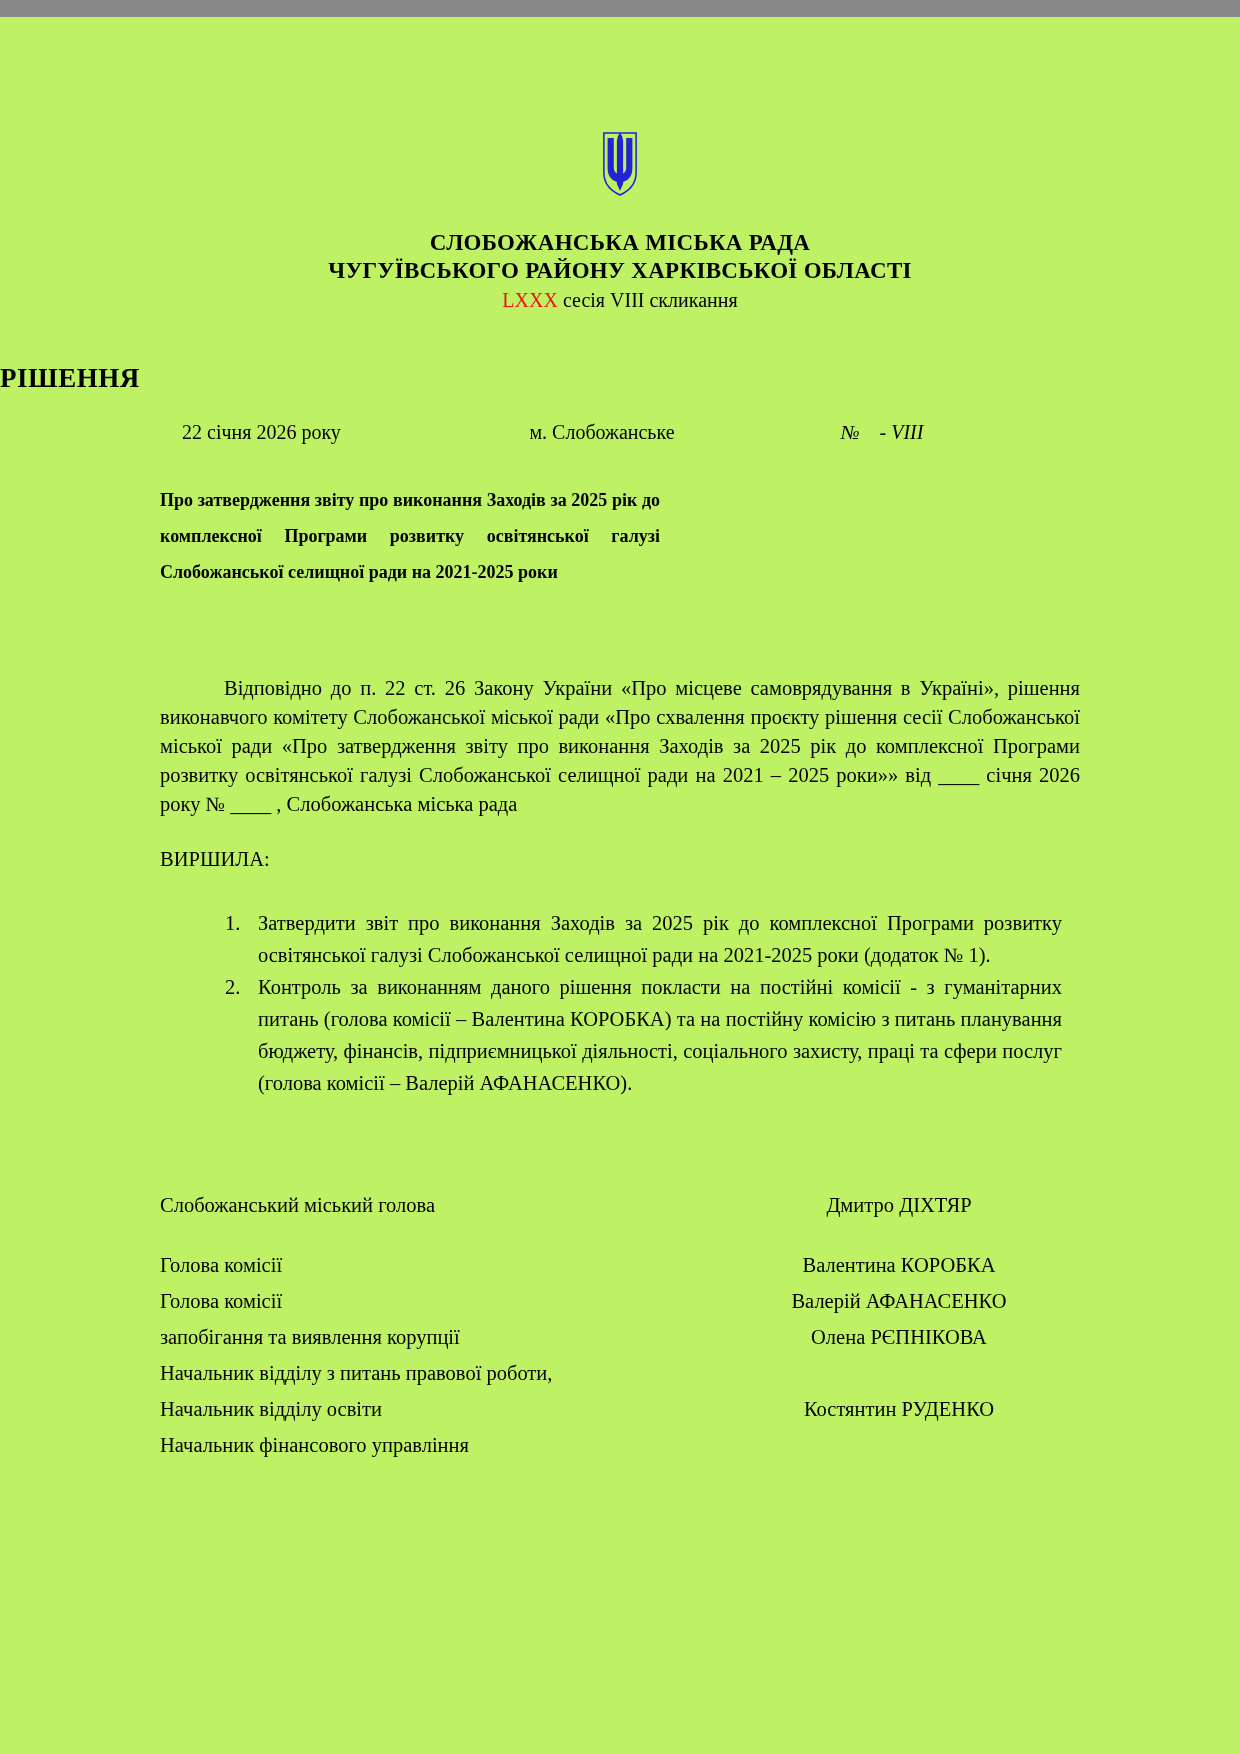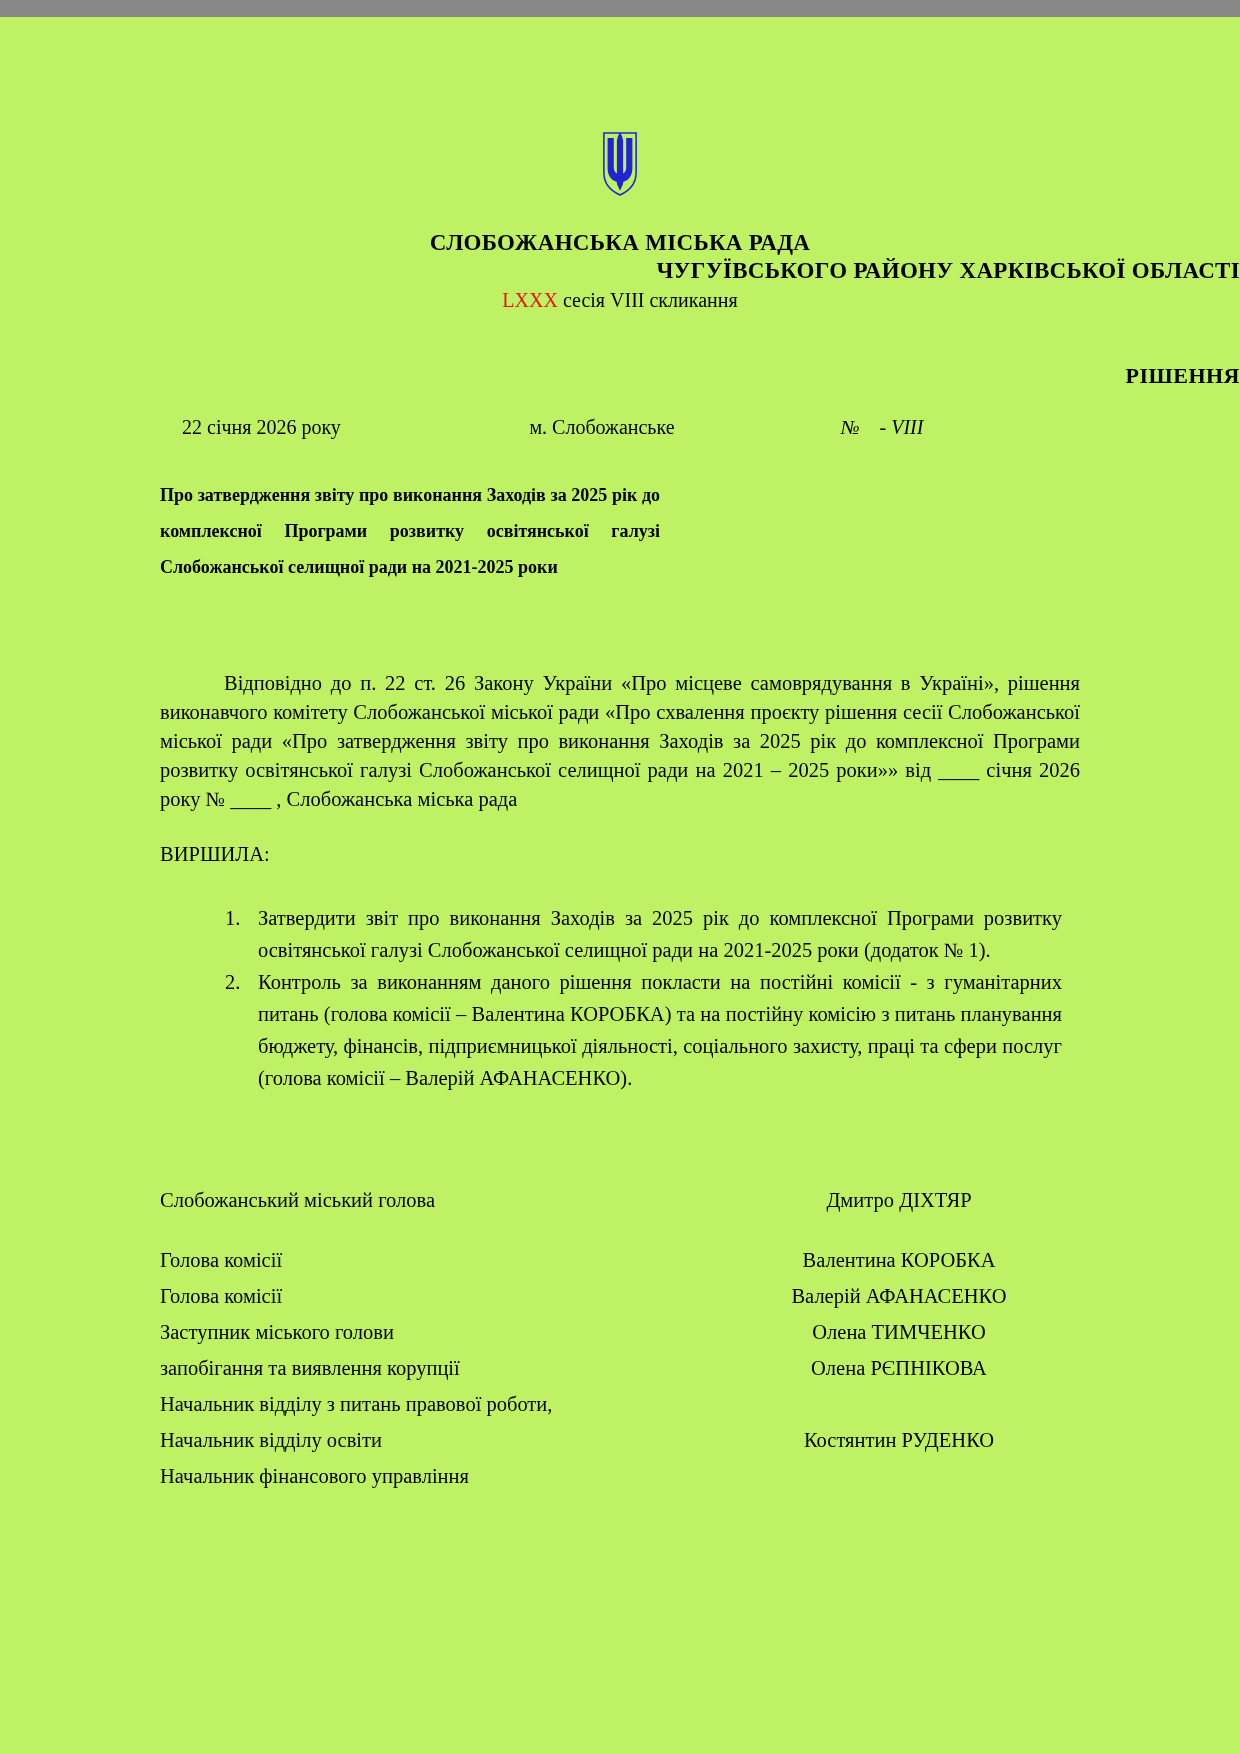"ЧУГУЇВСЬКОГО РАЙОНУ ХАРКІВСЬКОЇ ОБЛАСТІ" div.org-name { text-align: right -> none }
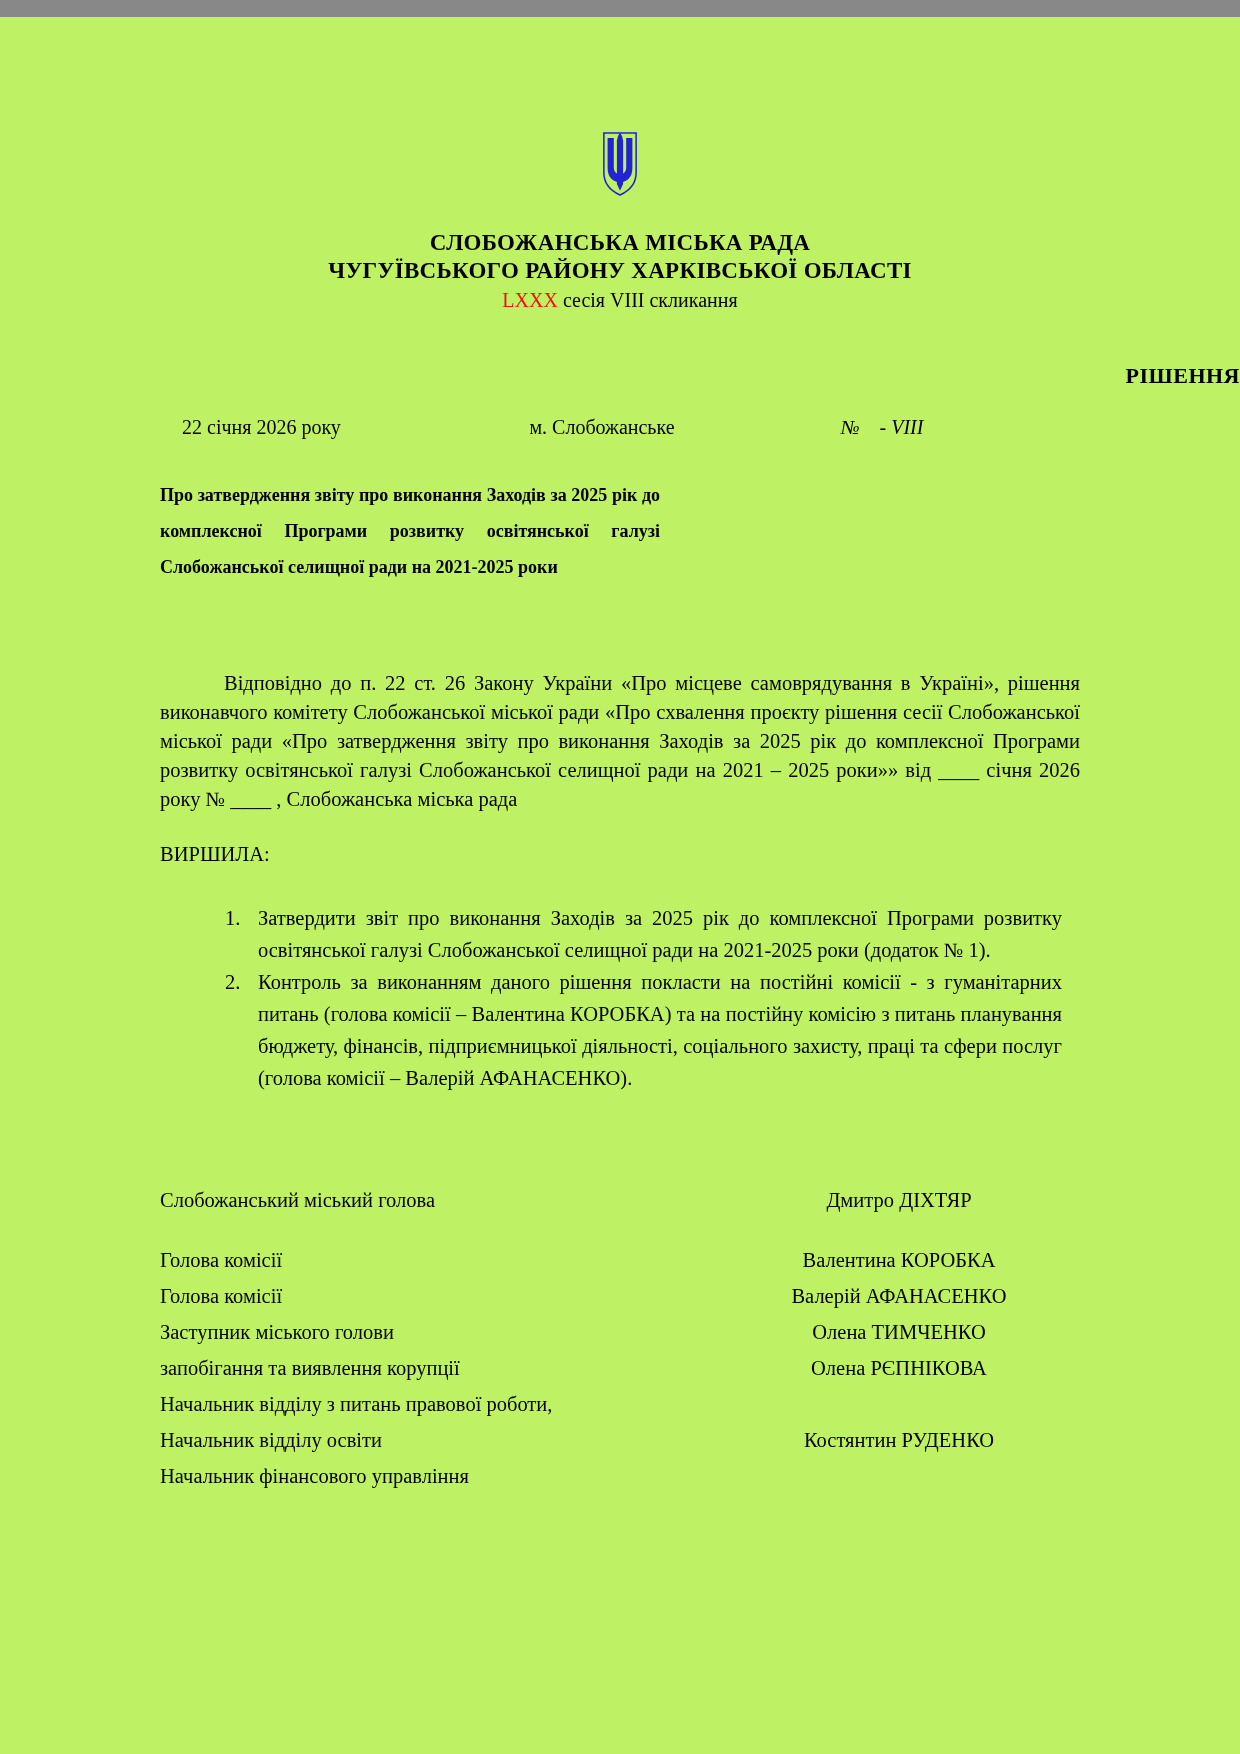"РІШЕННЯ" .doc-type { font-size: 22px -> 27px; text-align: right -> left }
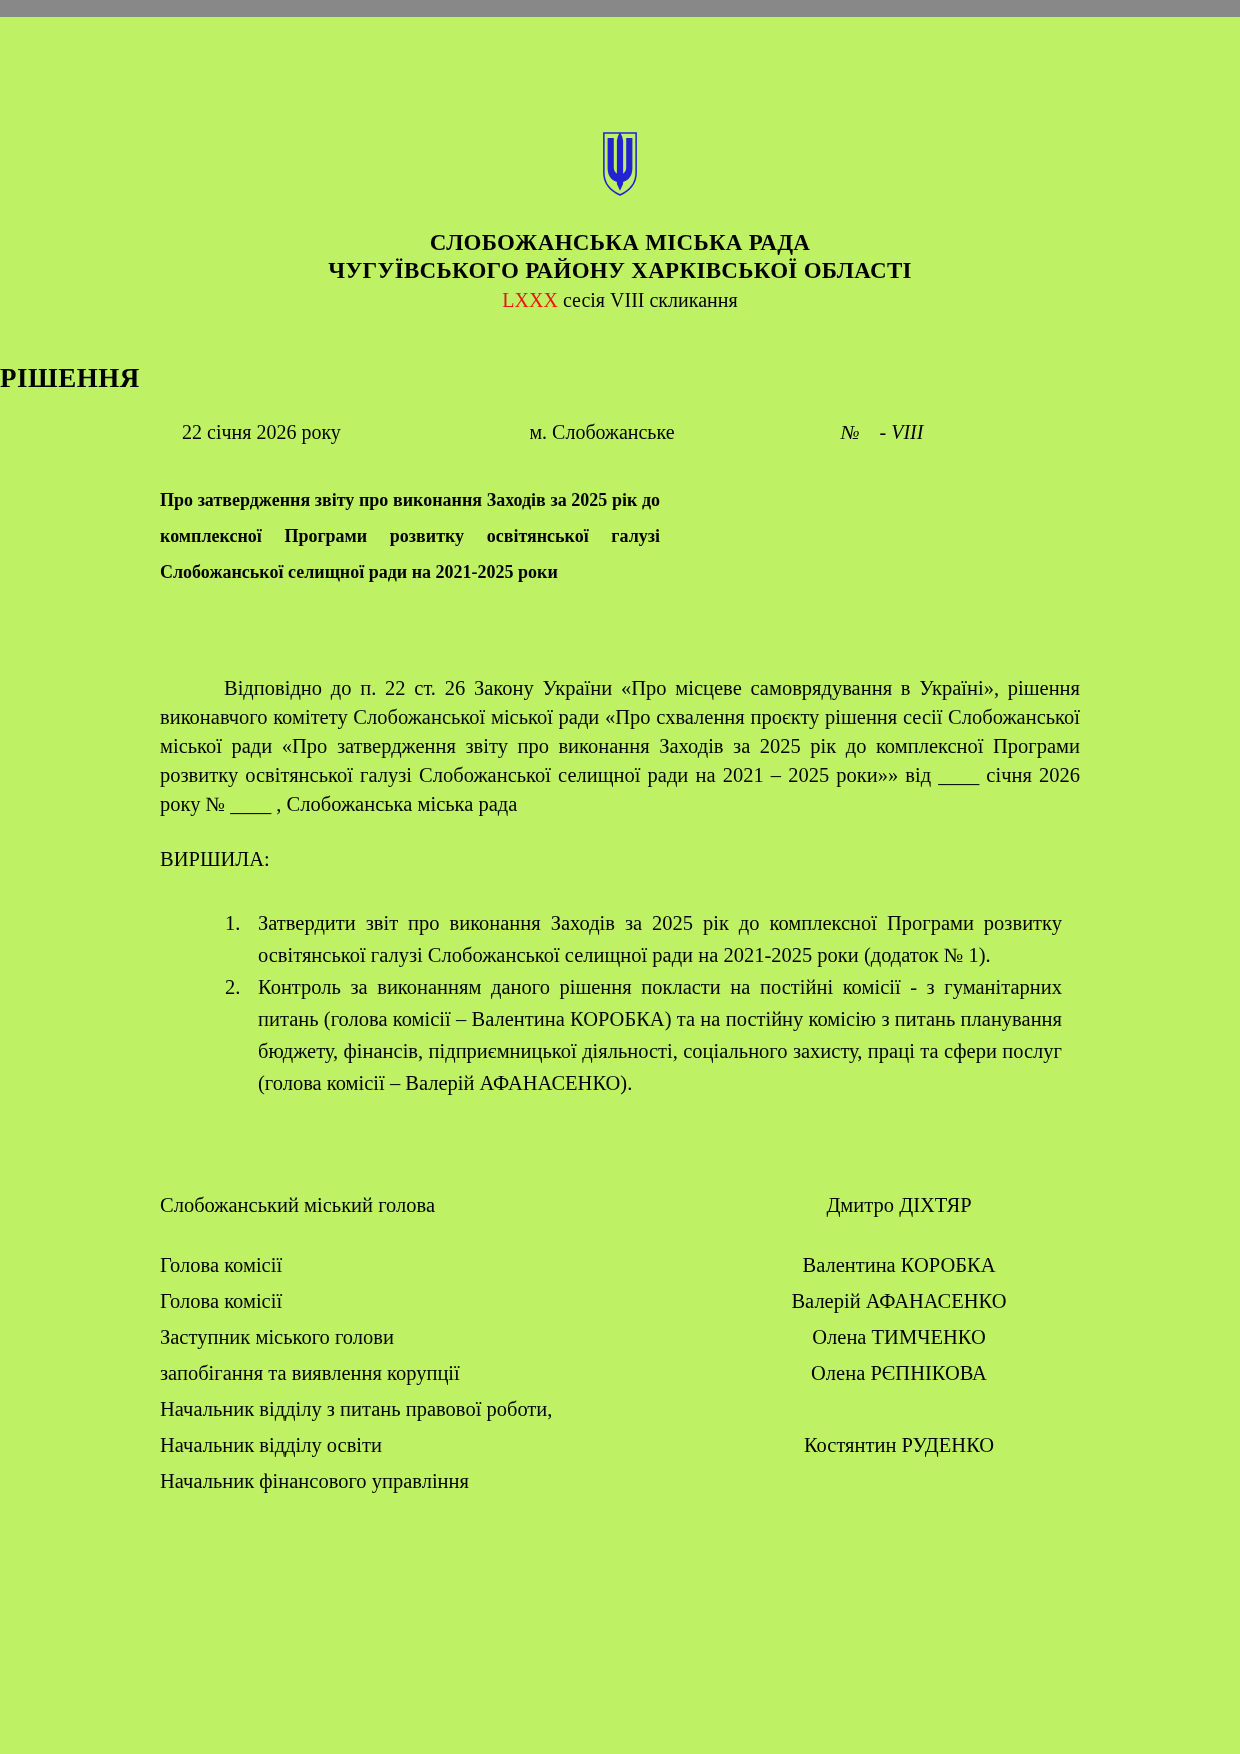"Заступник міського голови" div.sig-row { html: <div> <span>Заступник міського голови</span> <span>Олена ТИМЧЕНКО</span> </div> -> none }
